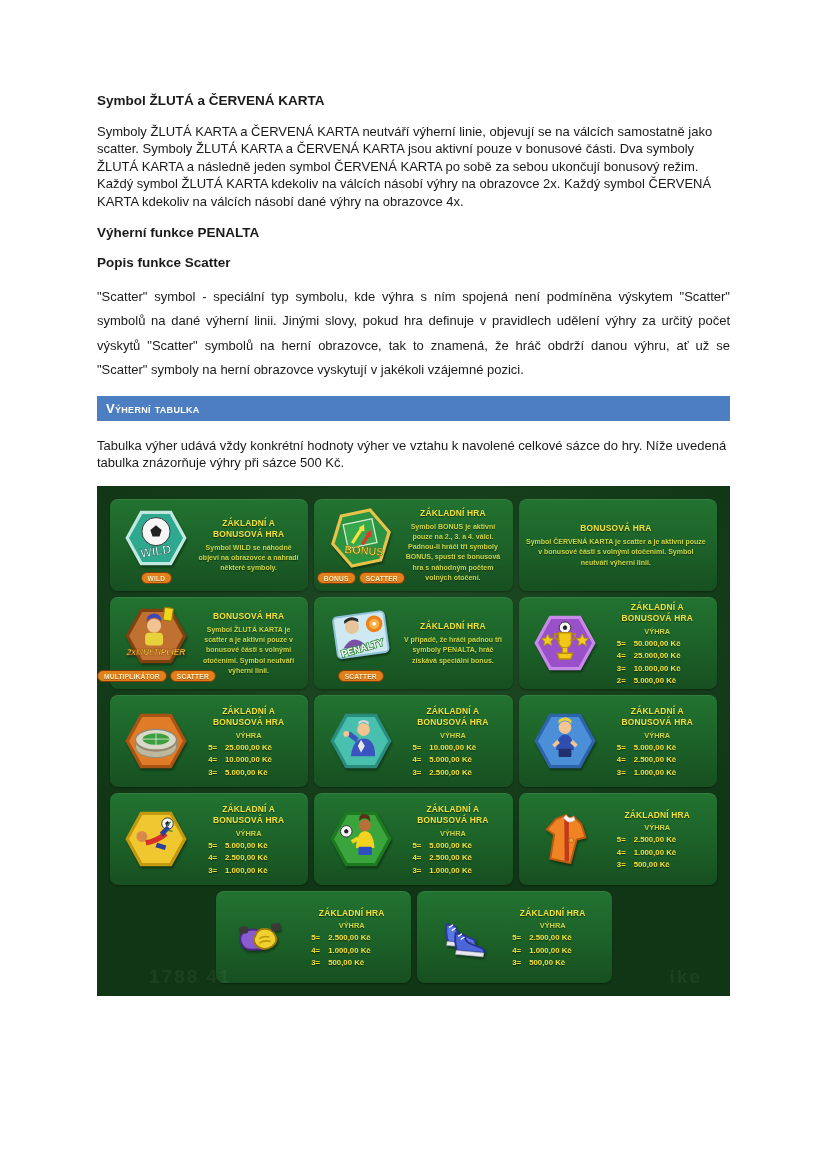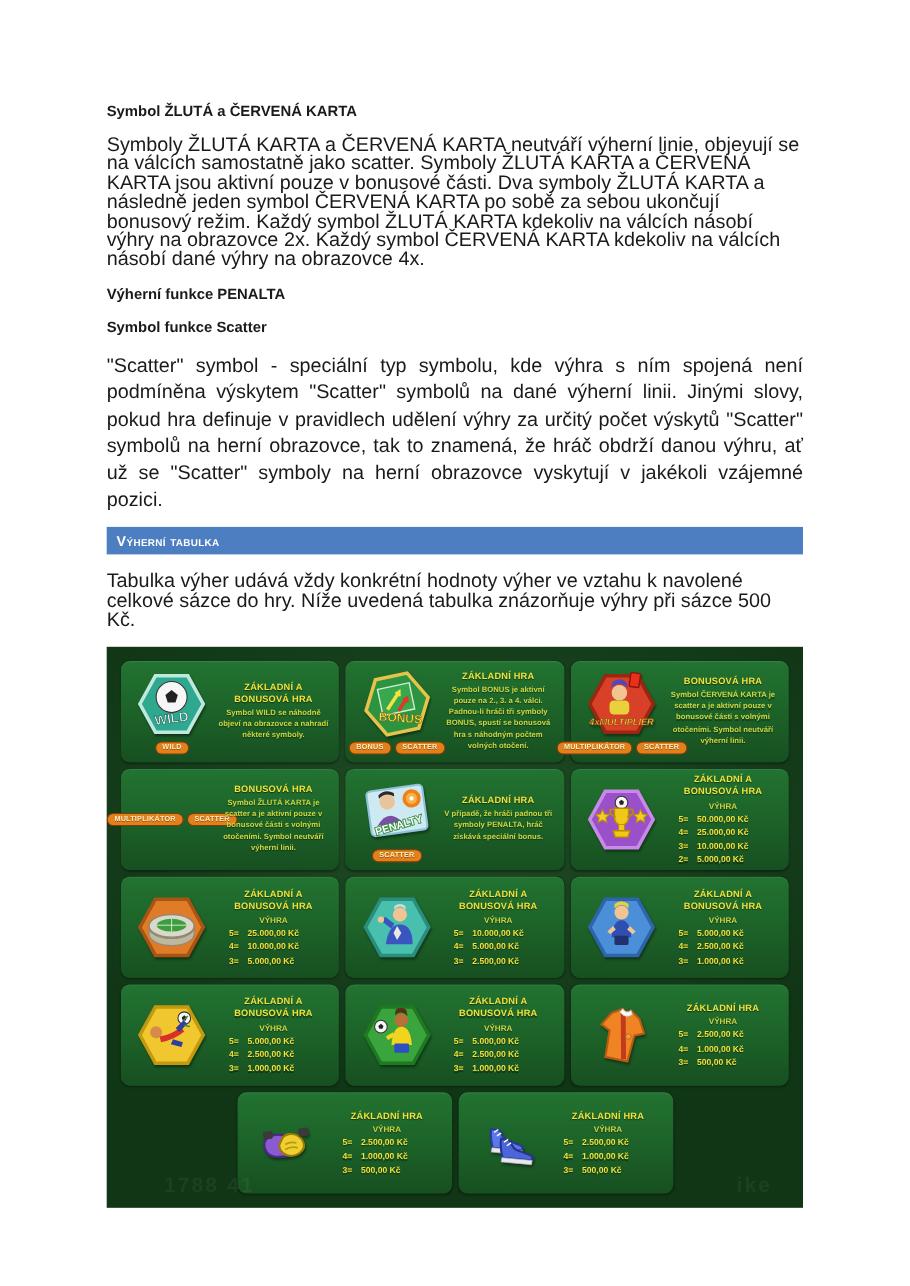"Symboly ŽLUTÁ KARTA a ČERVENÁ" .doc p { font-size: 18px -> 13px }
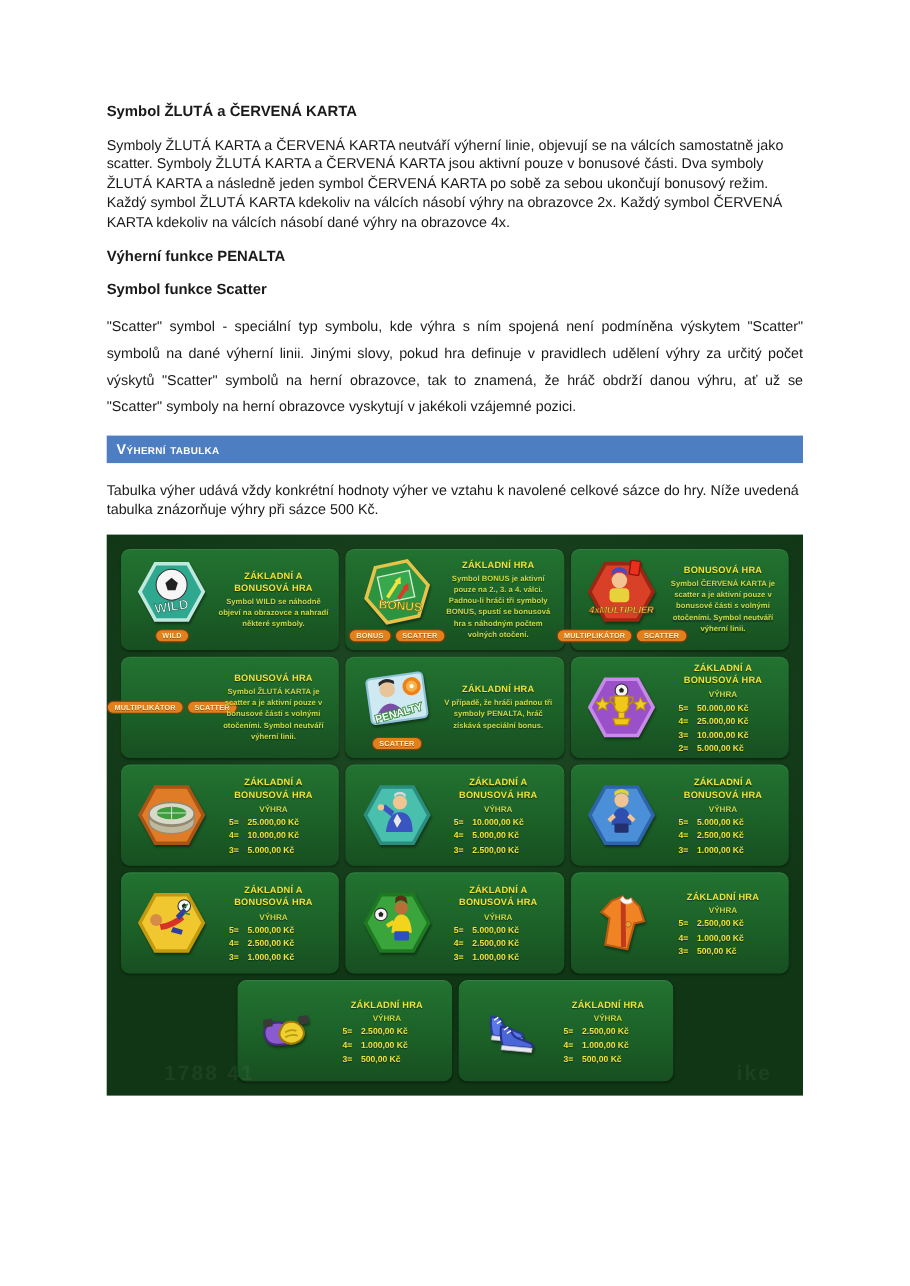"Symbol funkce Scatter" h3 { text: Symbol -> Popis }
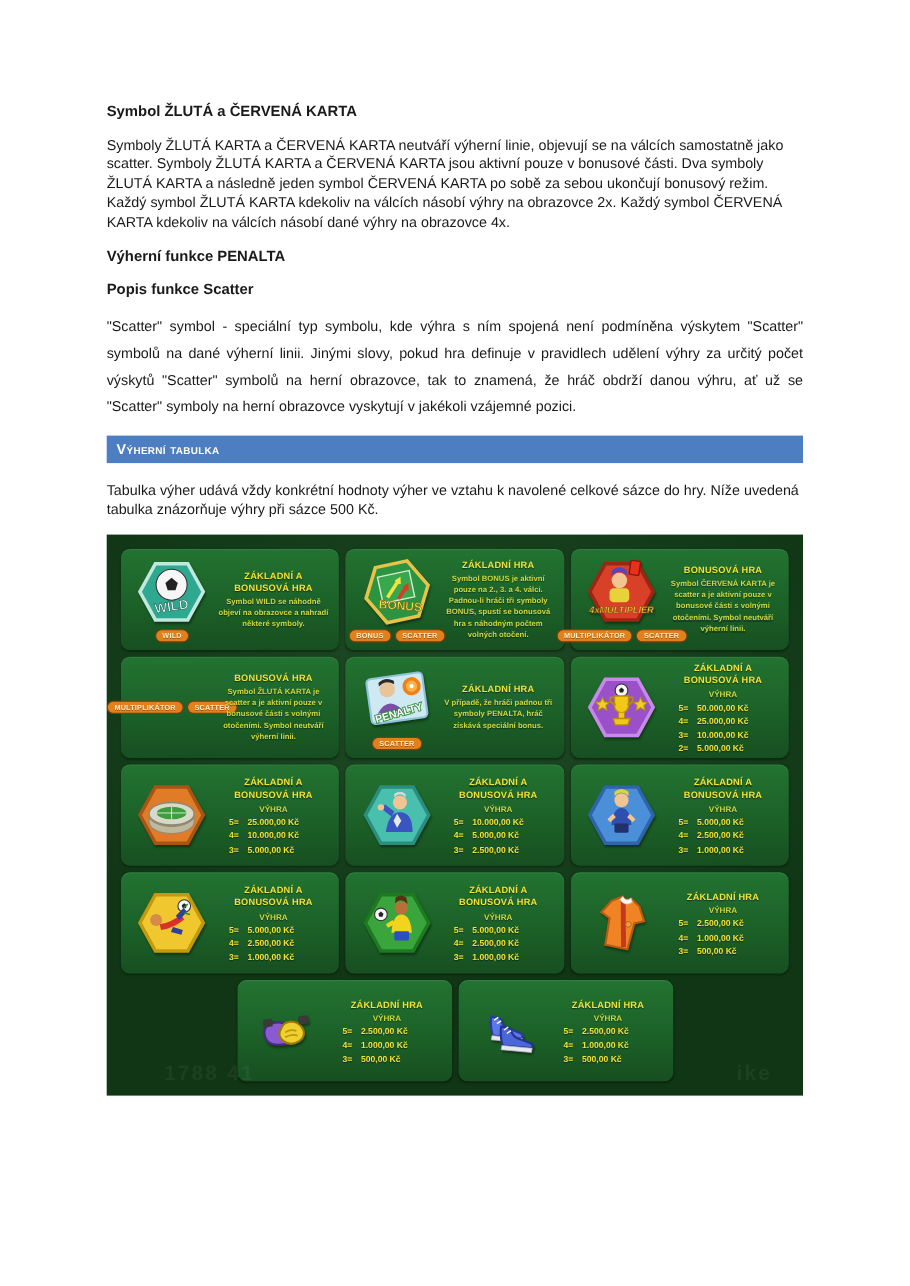"4xMULTIPLIER" div.pt-left { html: <div> <div> <svg> <polygon></polygon> <rect></rect> <circle></circle> <path></path> <rect></rect> <text>4xMULTIPLIER</text> </svg> </div> <div> <span>MULTIPLIKÁTOR</span> <span>SCATTER</span> </div> </div> -> none }
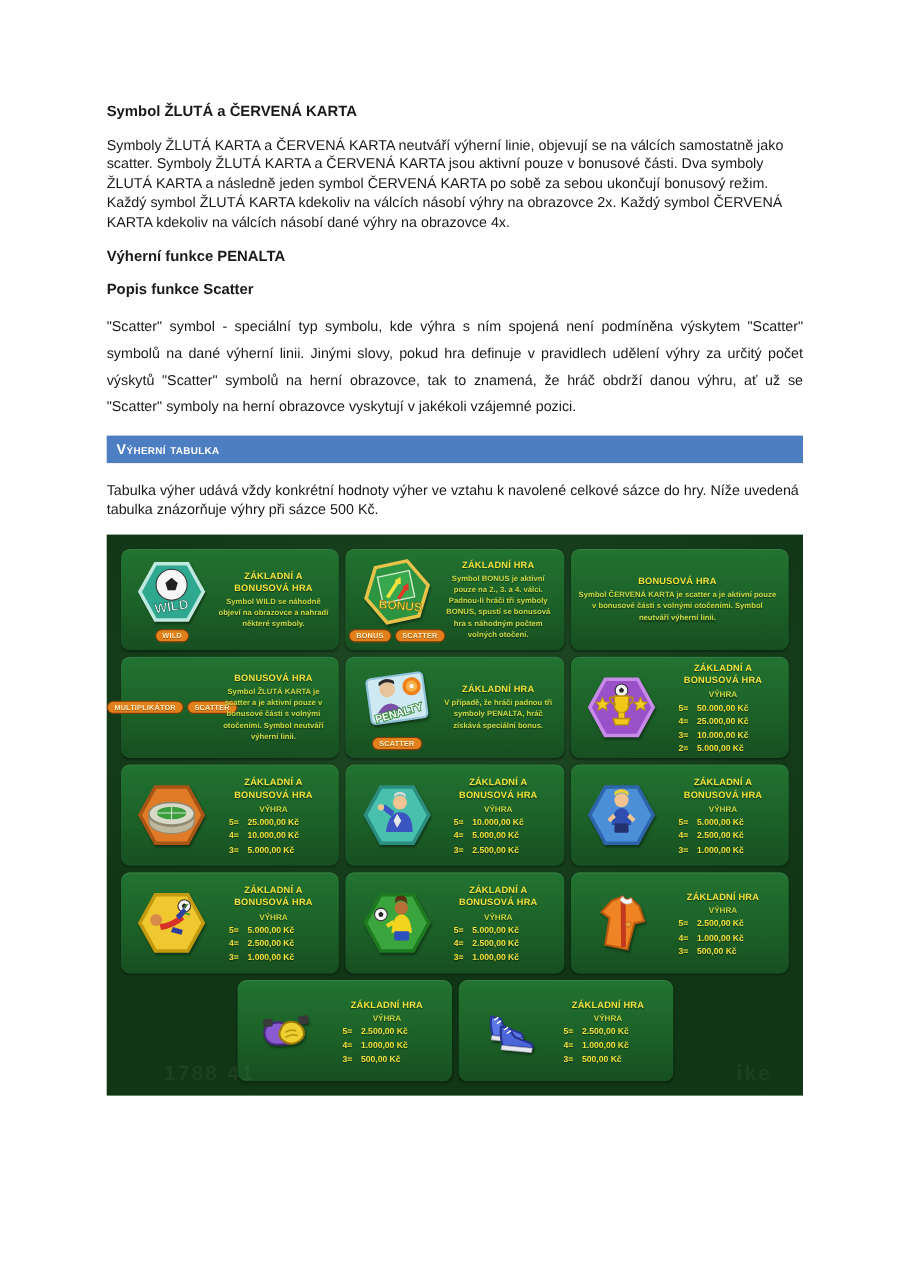"2xMULTIPLIER" div.pt-icon { html: none -> <div> <svg> <polygon></polygon> <rect></rect> <circle></circle> <path></path> <rect></rect> <text>2xMULTIPLIER</text> </svg> </div> }
